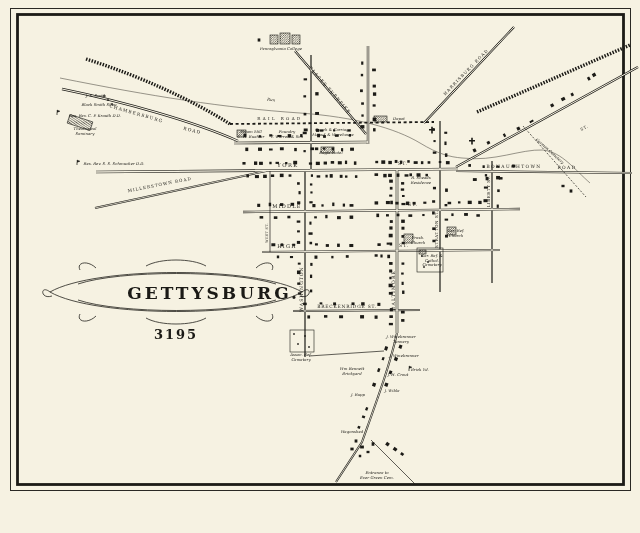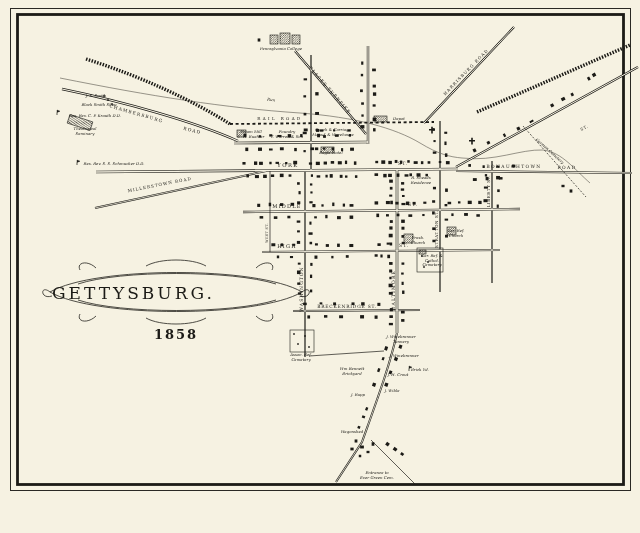"GETTYSBURG." .title-block { font-weight: normal -> bold; text-align: left -> right }
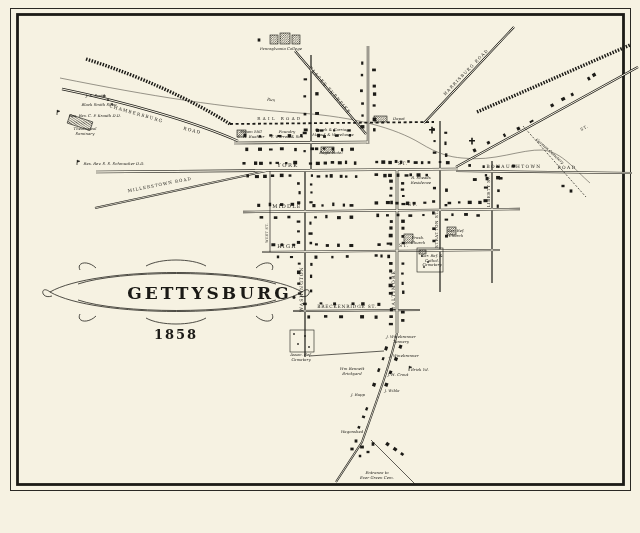"1858" div.year-block { text: 1858 -> 3195 }
